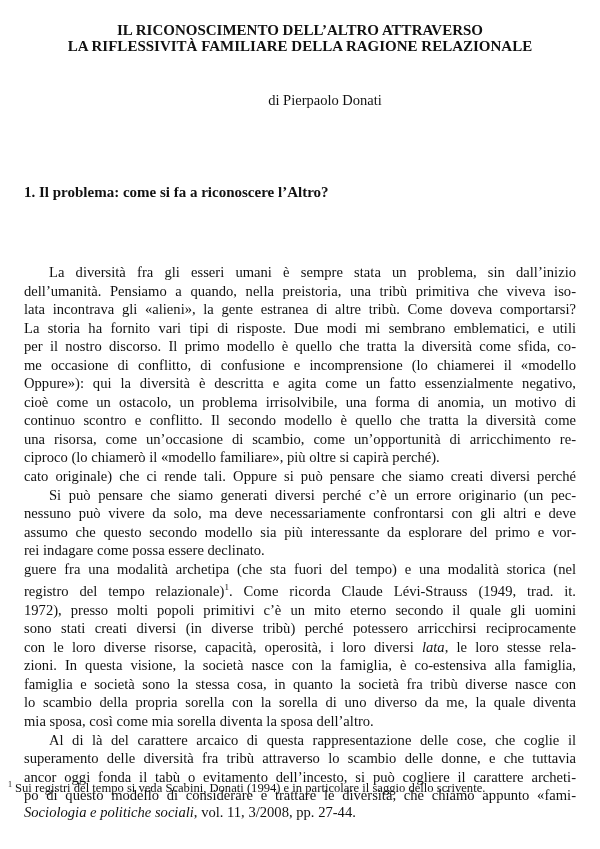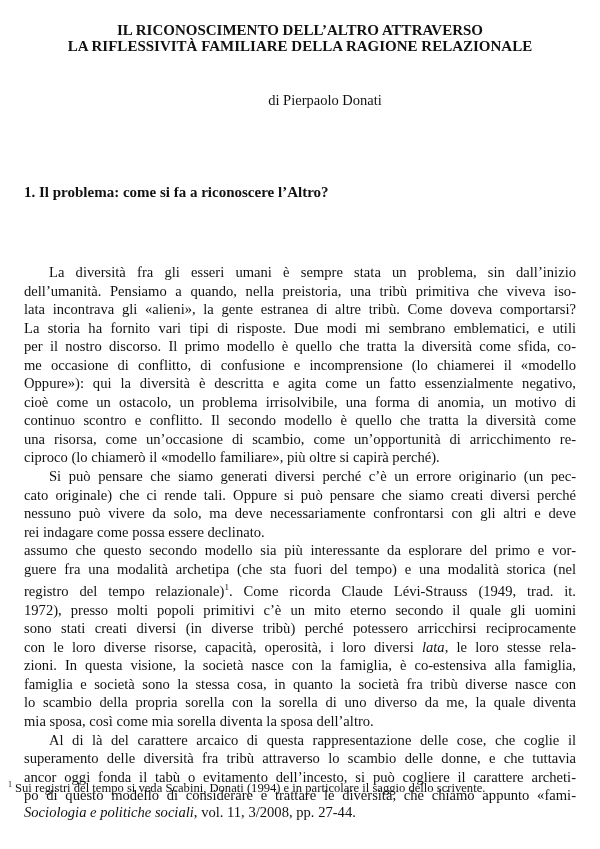"Si può pensare che siamo" span.line { order: before "cato originale) che ci rende" -> after "cato originale) che ci rende" }
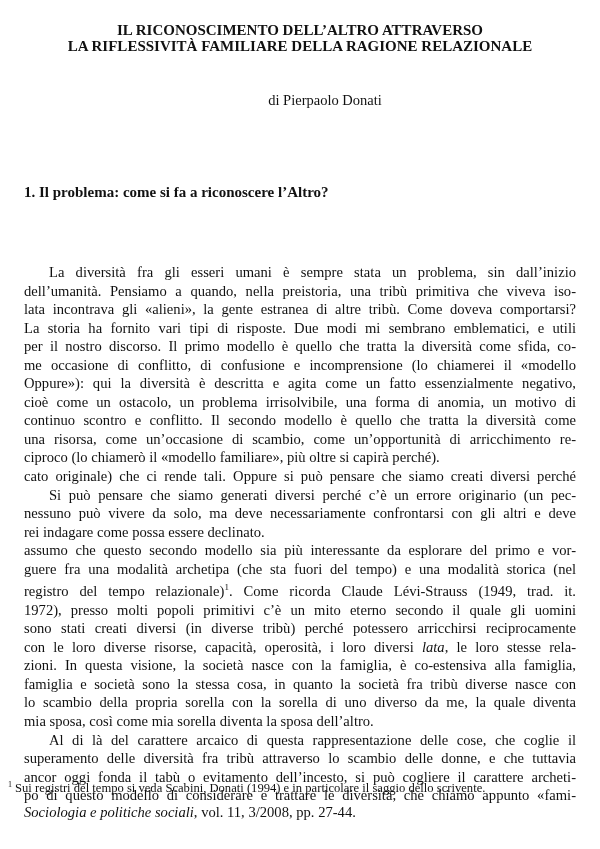"rei indagare come possa essere" span.line { order: before "assumo che questo secondo modello" -> after "assumo che questo secondo modello" }
